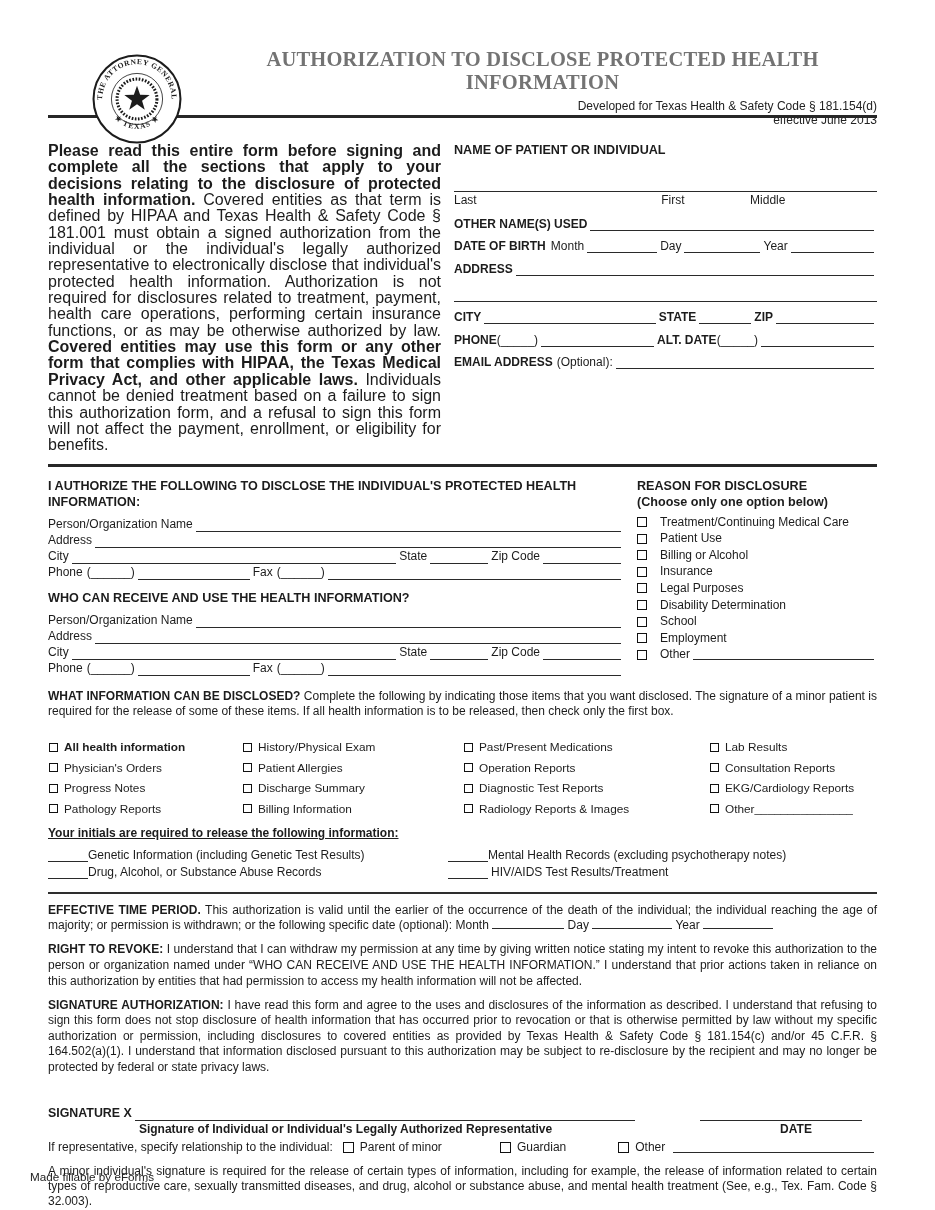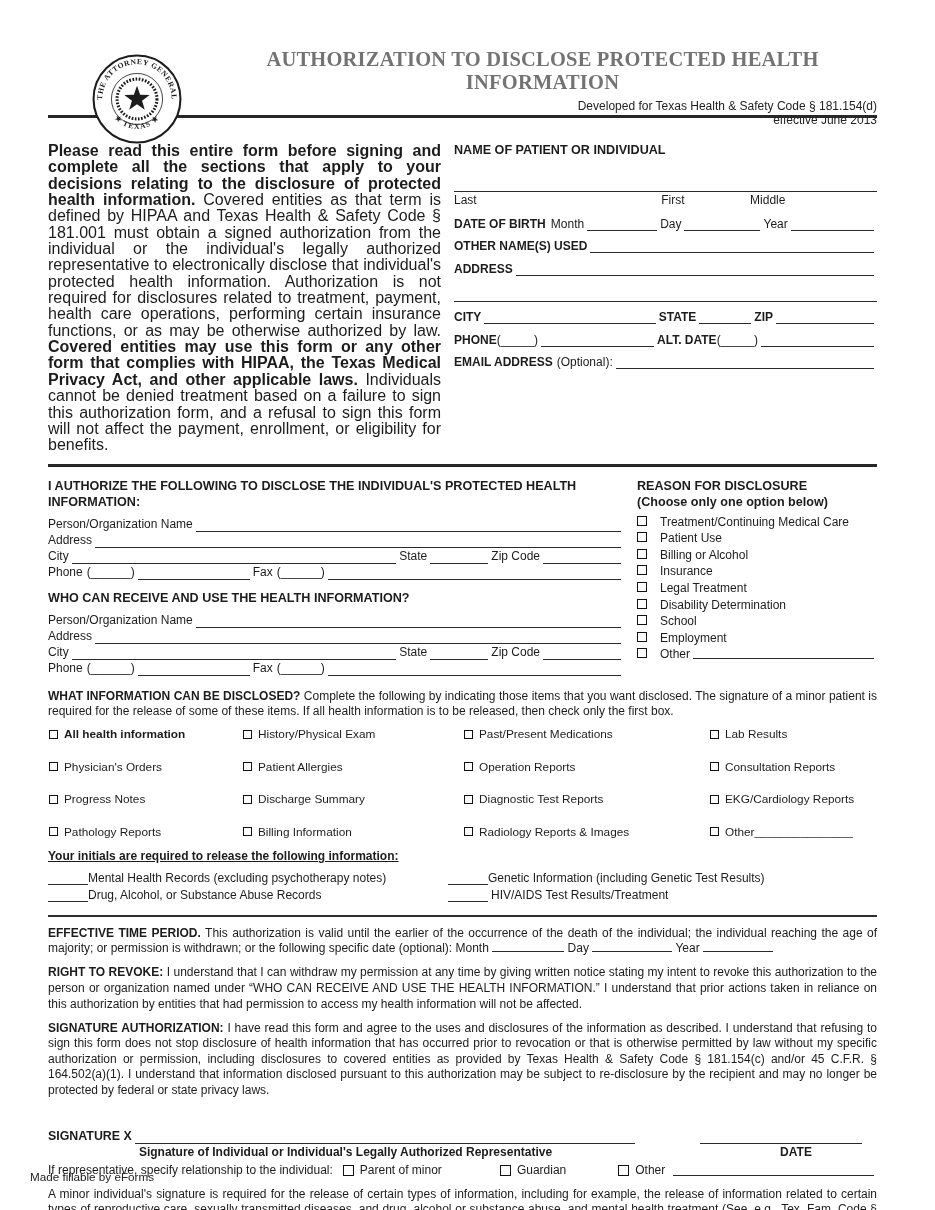"DATE OF BIRTH" div.row { order: before "OTHER NAME(S) USED" -> after "OTHER NAME(S) USED" }
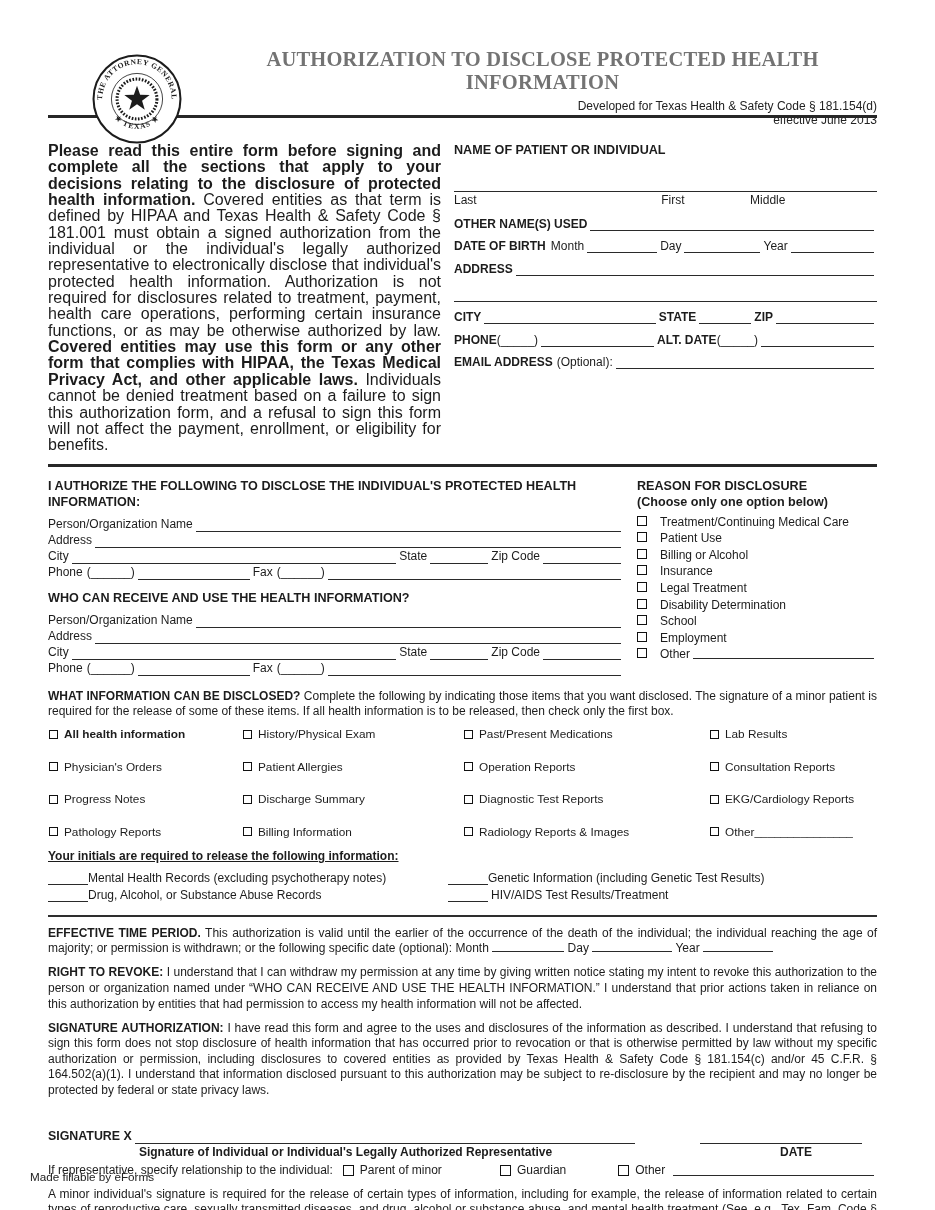"Treatment/Continuing Medical Care" .r-opt { align-items: flex-start -> center }
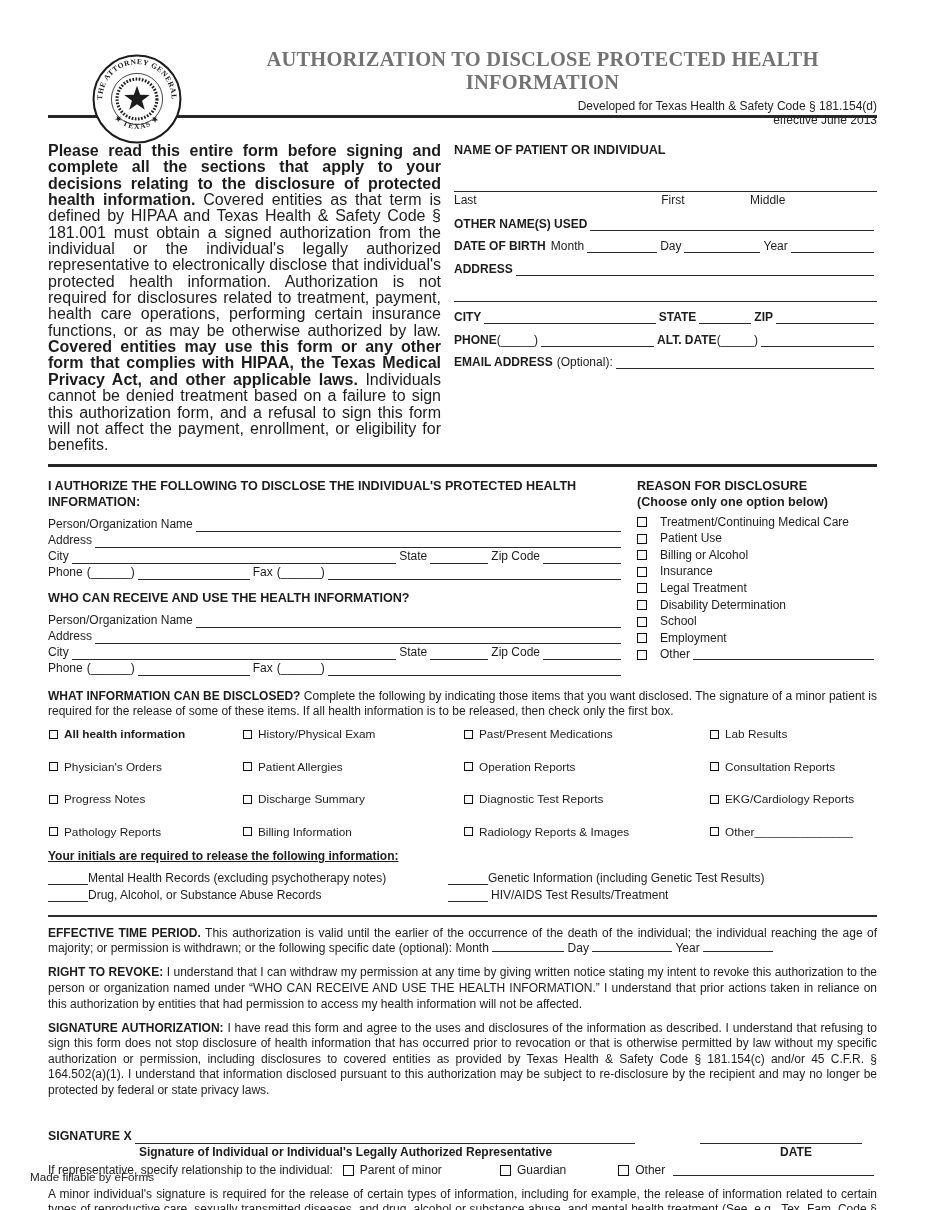"Legal Treatment" span { text: Treatment -> Purposes }
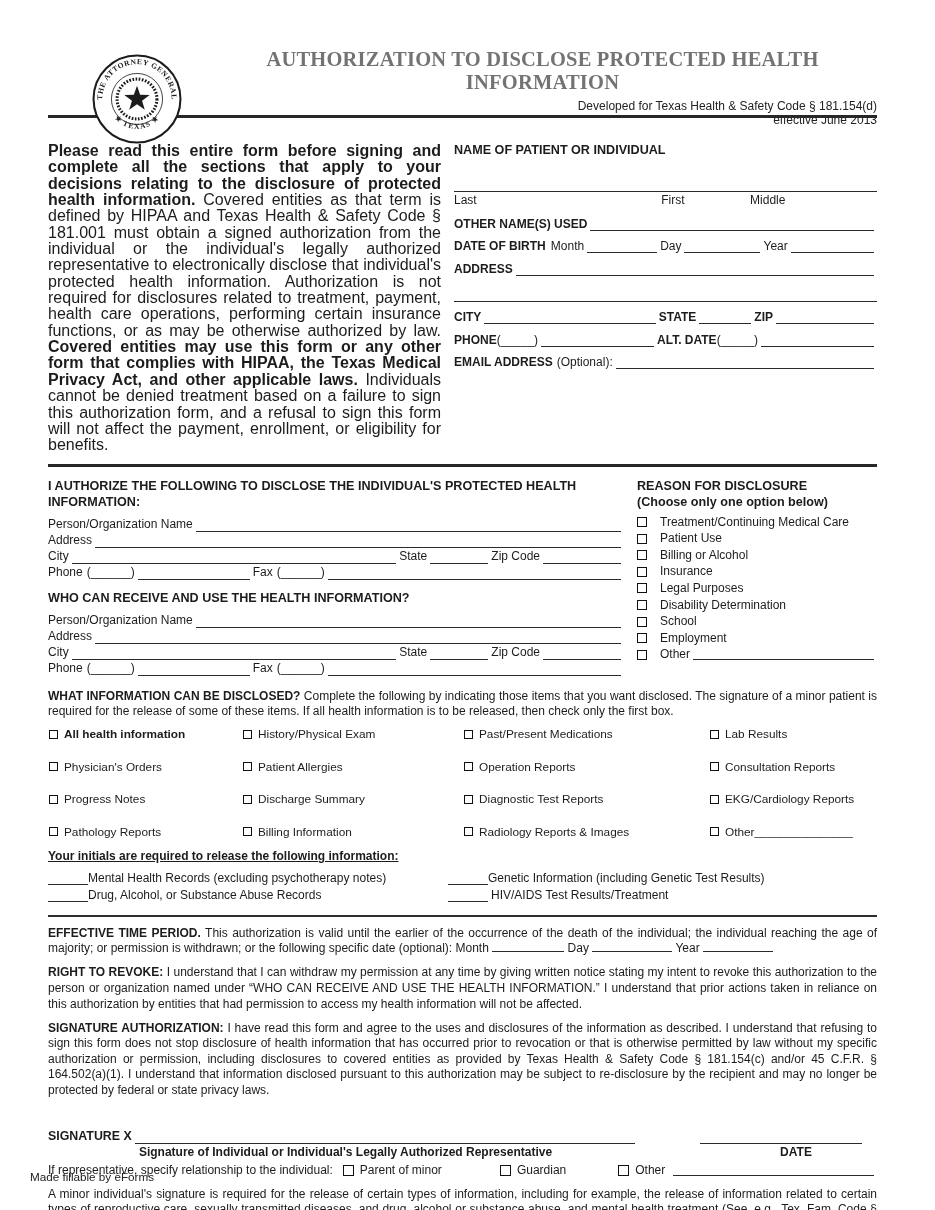"All health information" .d-grid { margin-top: 9px -> 22px; row-gap: 20px -> 8px }
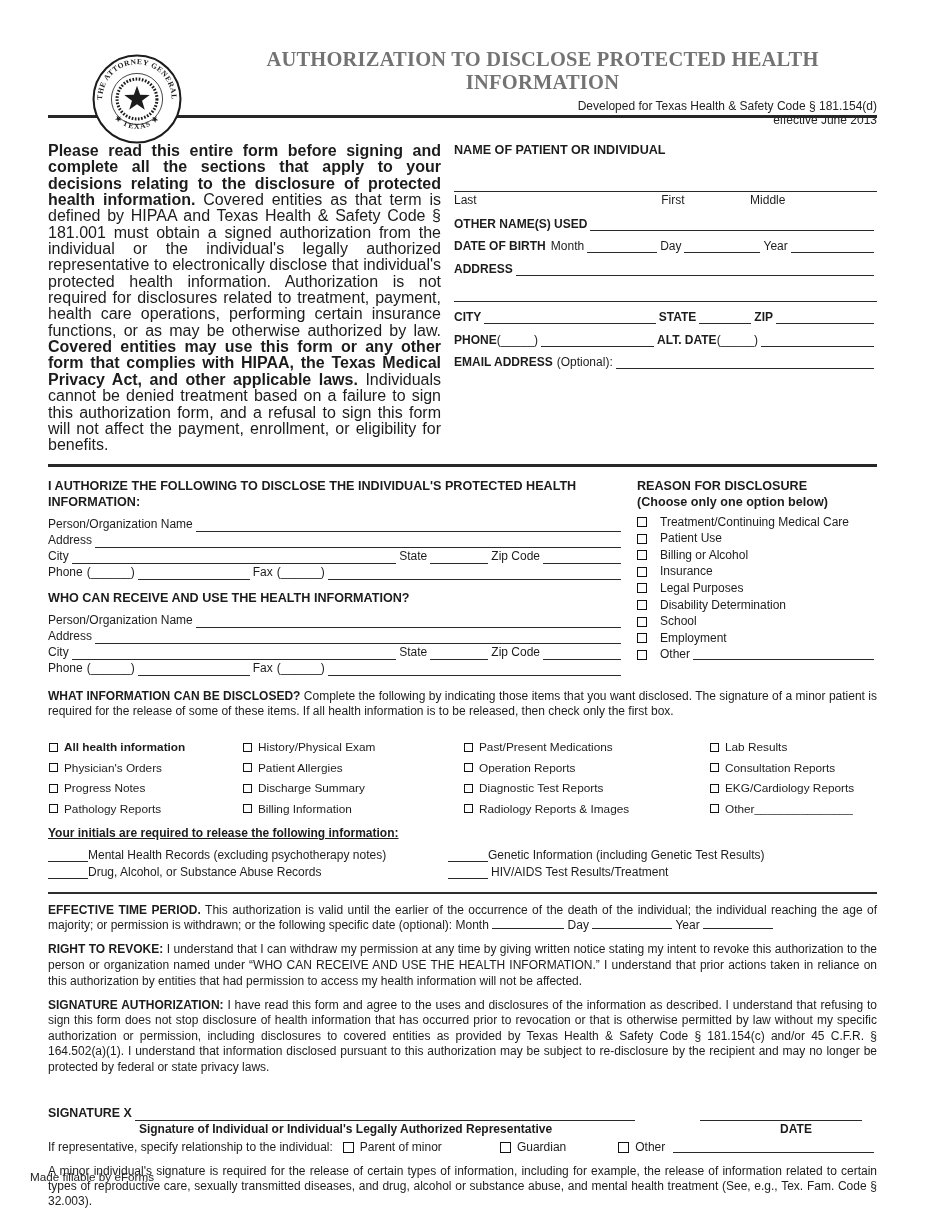"Mental Health Records (excluding" div.init-item { order: before "Genetic Information (including Genetic" -> after "Genetic Information (including Genetic" }
